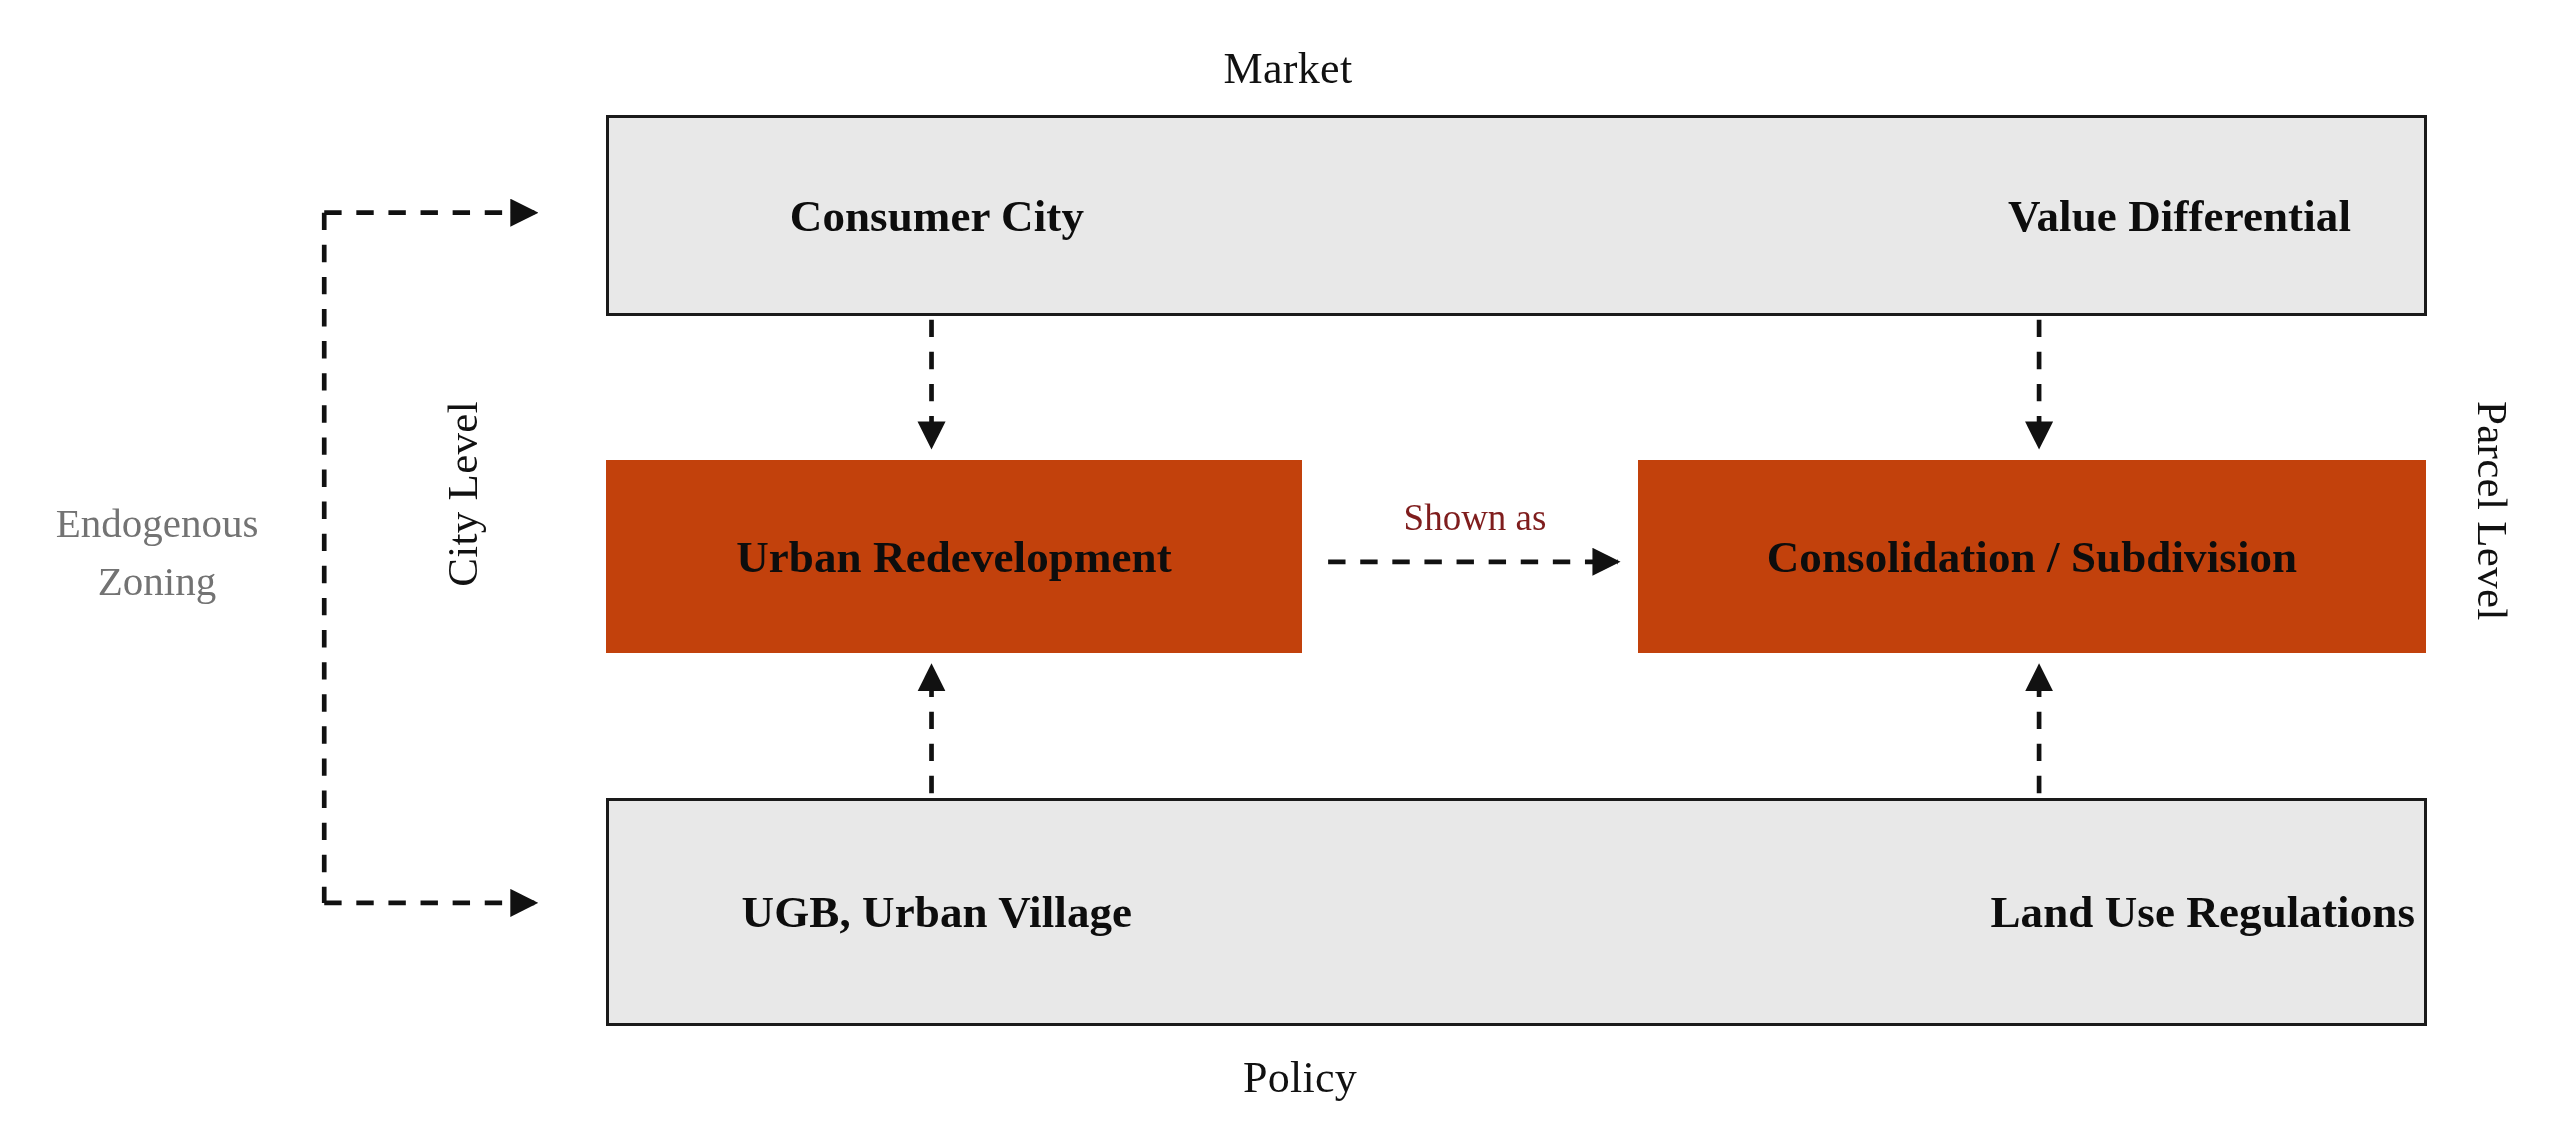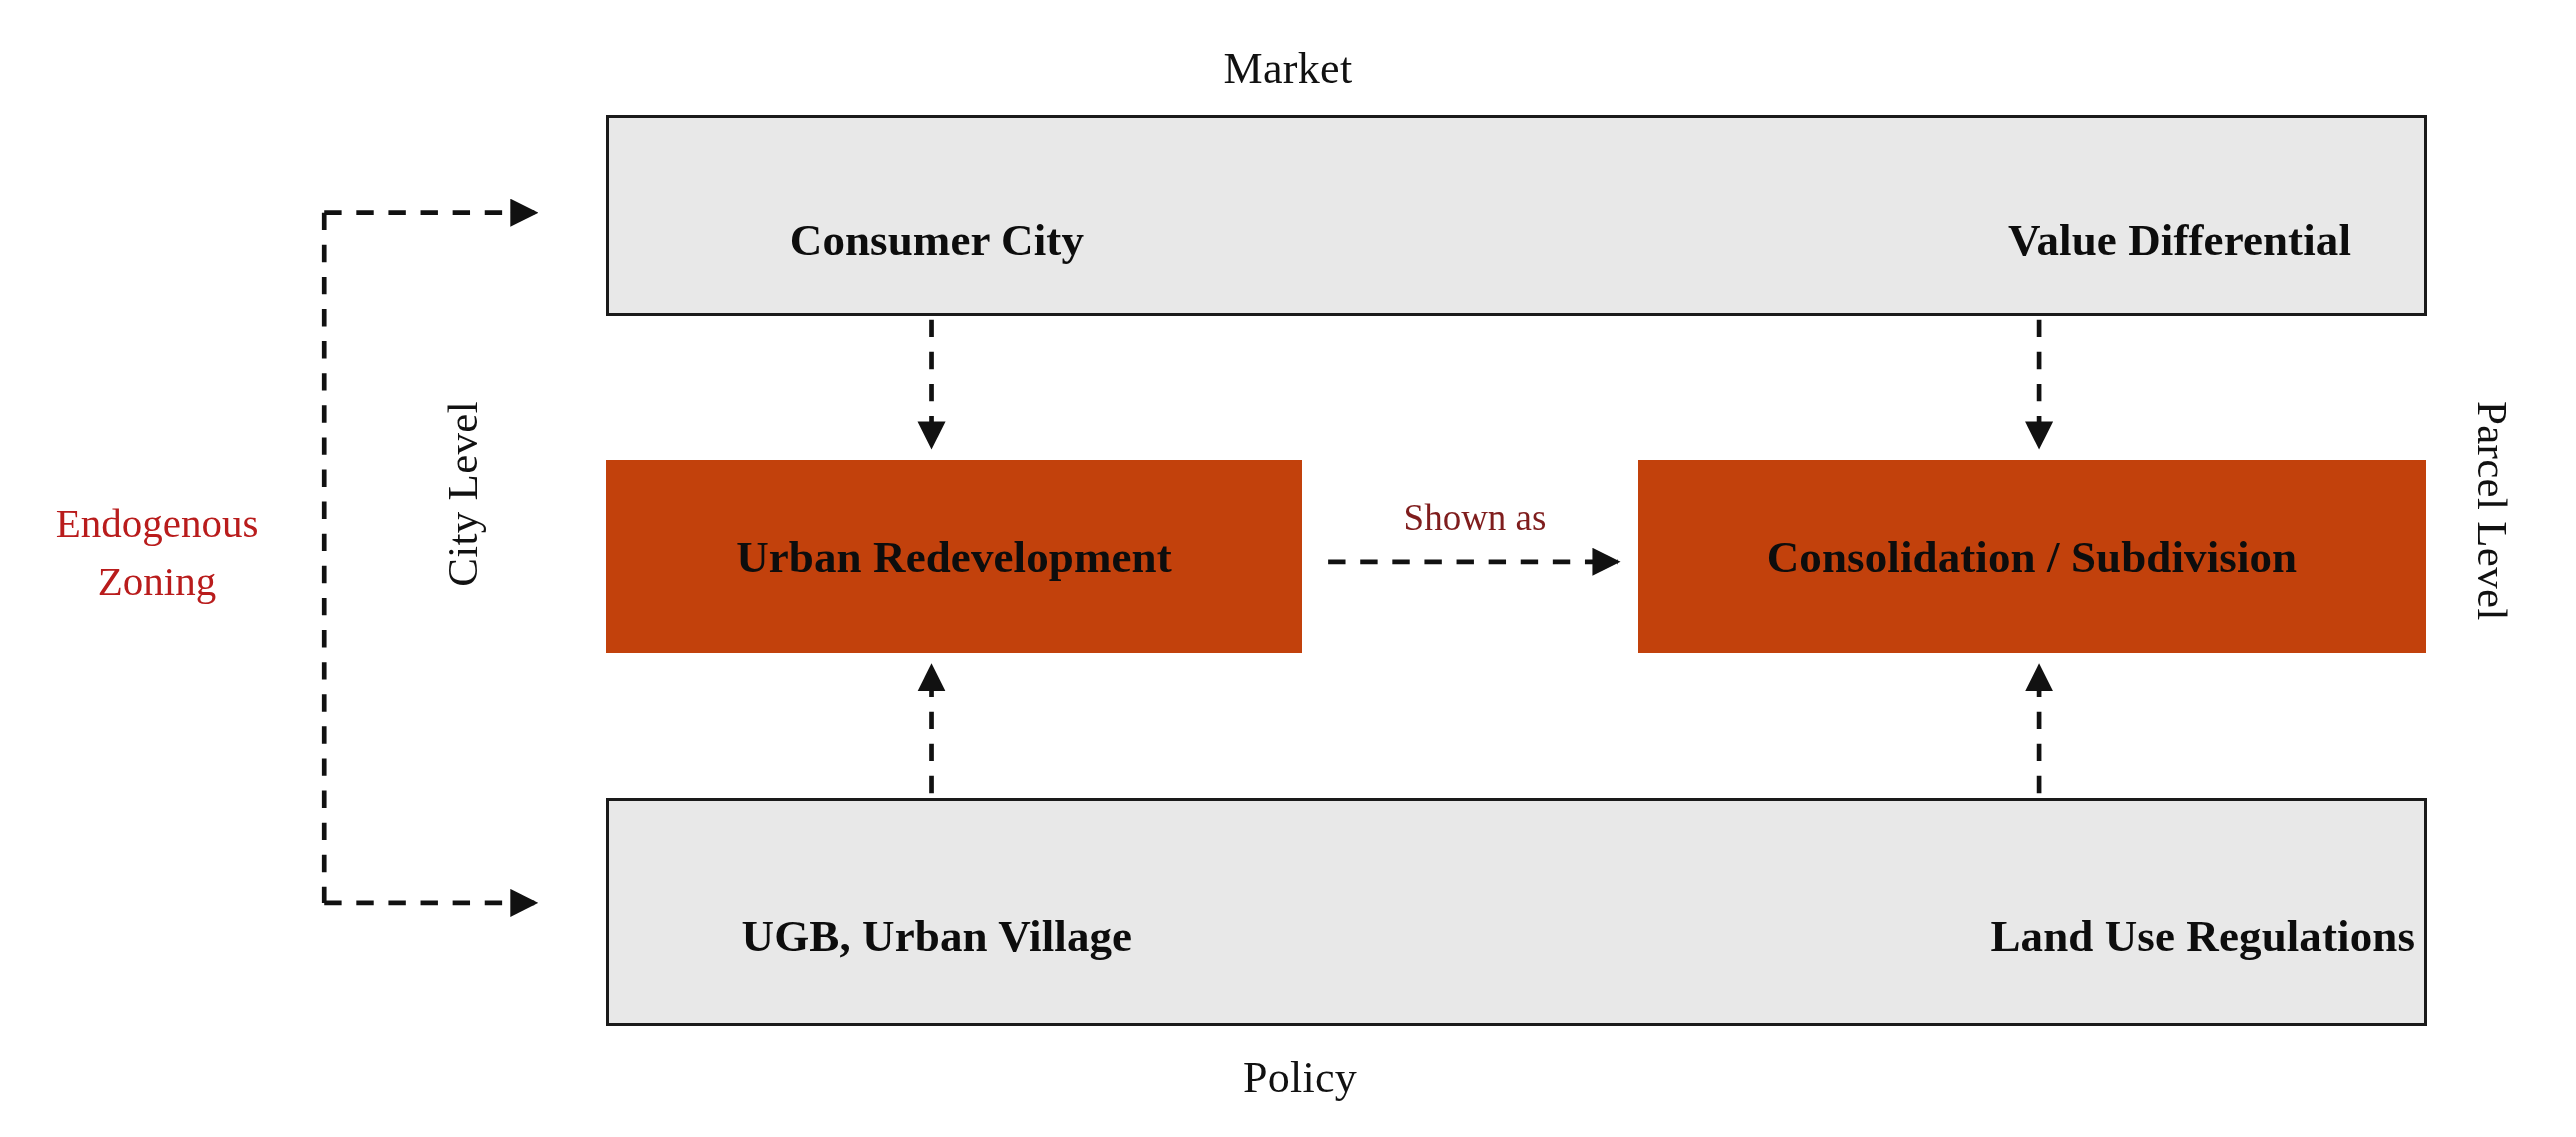"Consumer City" .band-cell { margin-top: 24px -> none }
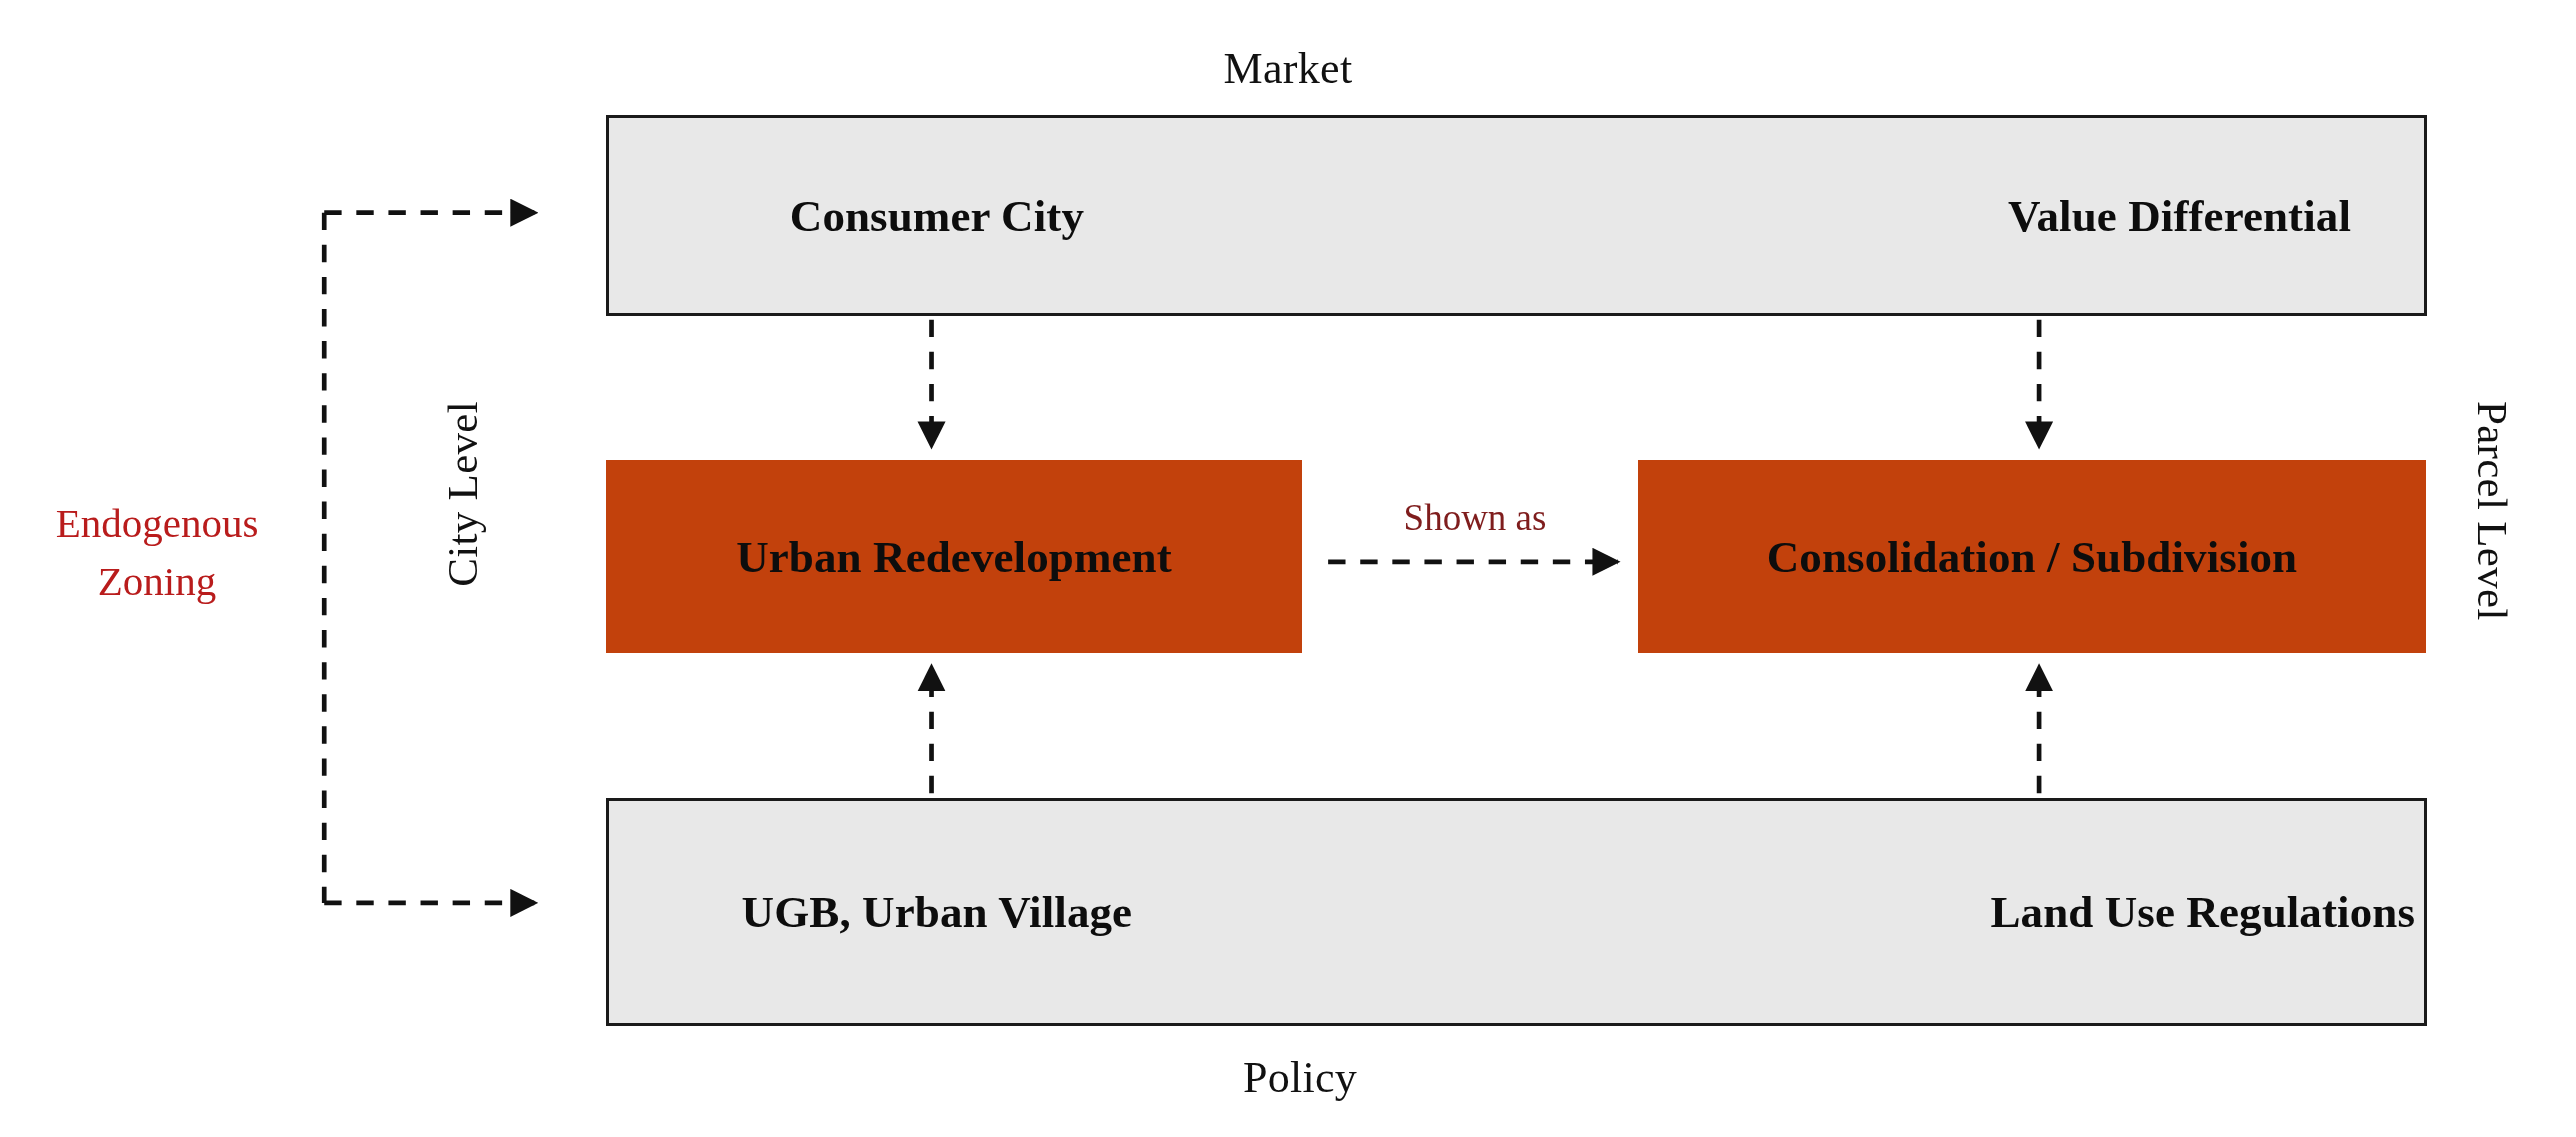"Endogenous" #label-endogenous { color: #b91c1c -> #737373 }
